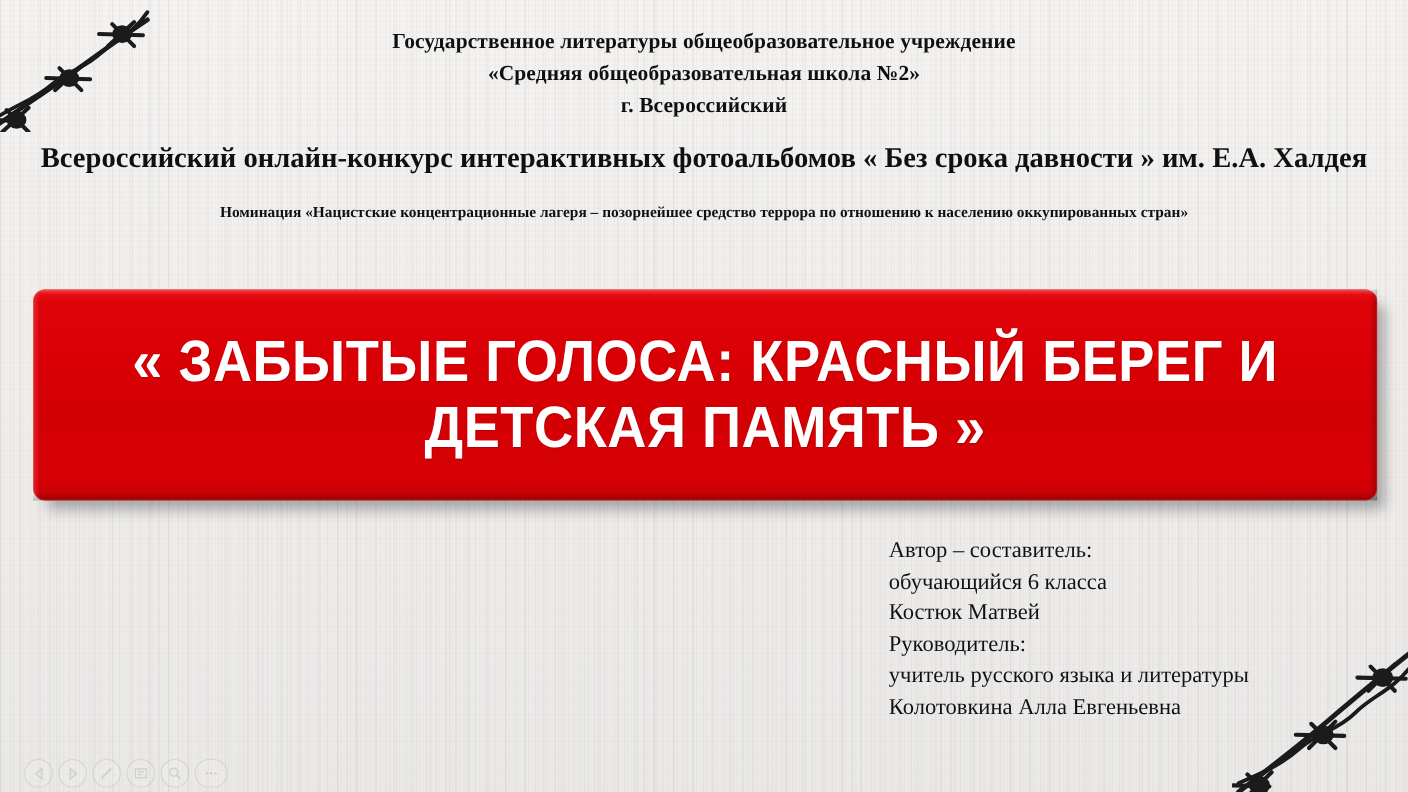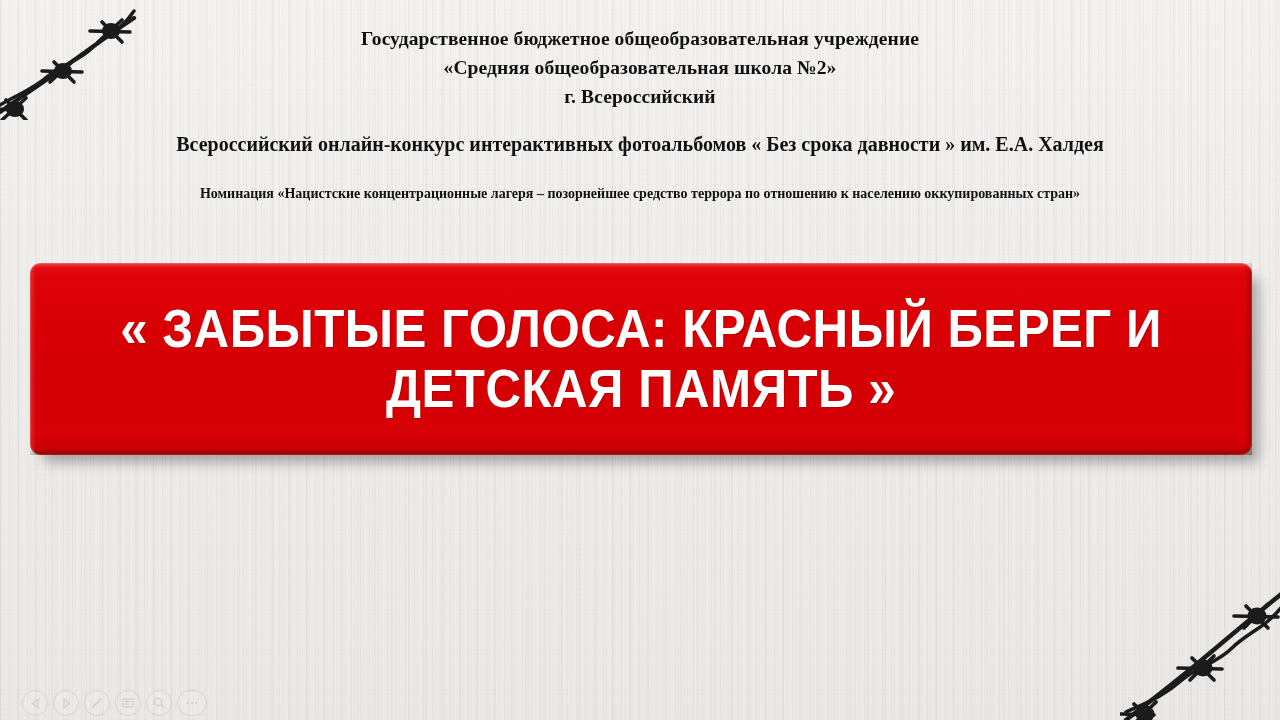"Государственное бюджетное" div.org-line { text: бюджетное общеобразовательная -> литературы общеобразовательное }
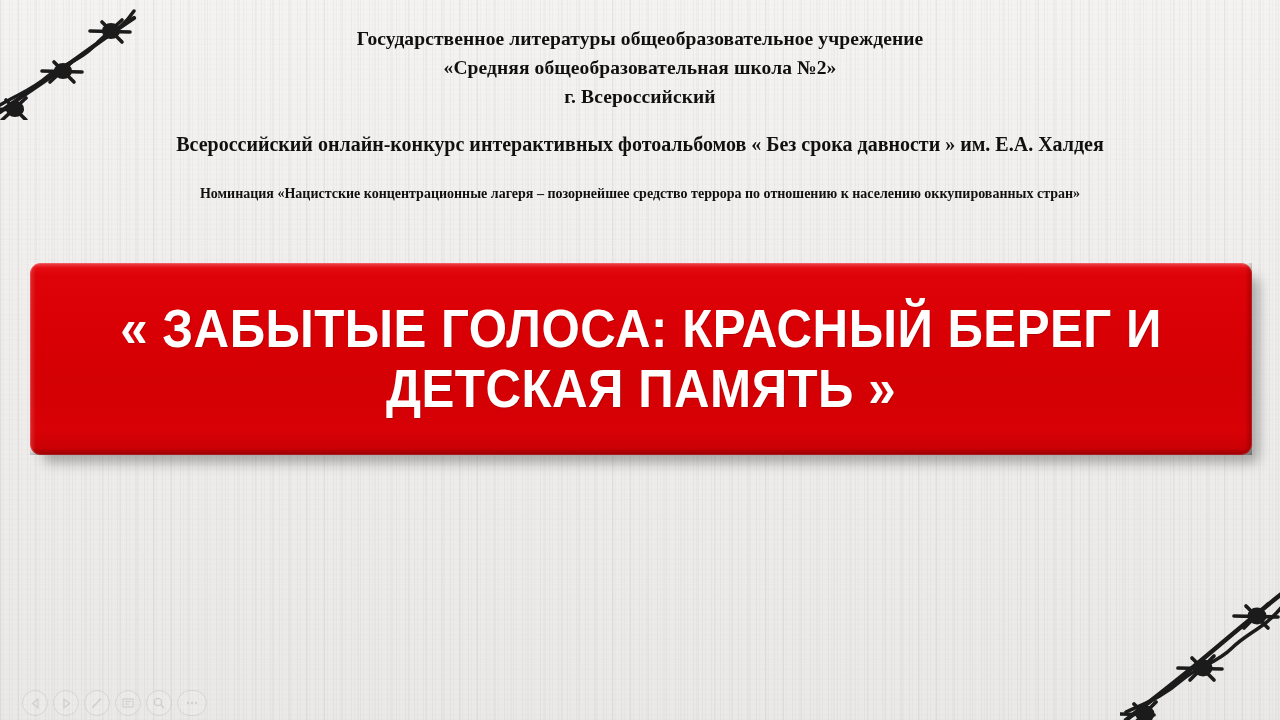"Всероссийский онлайн-конкурс" #contest-line { font-size: 20px -> 26px }
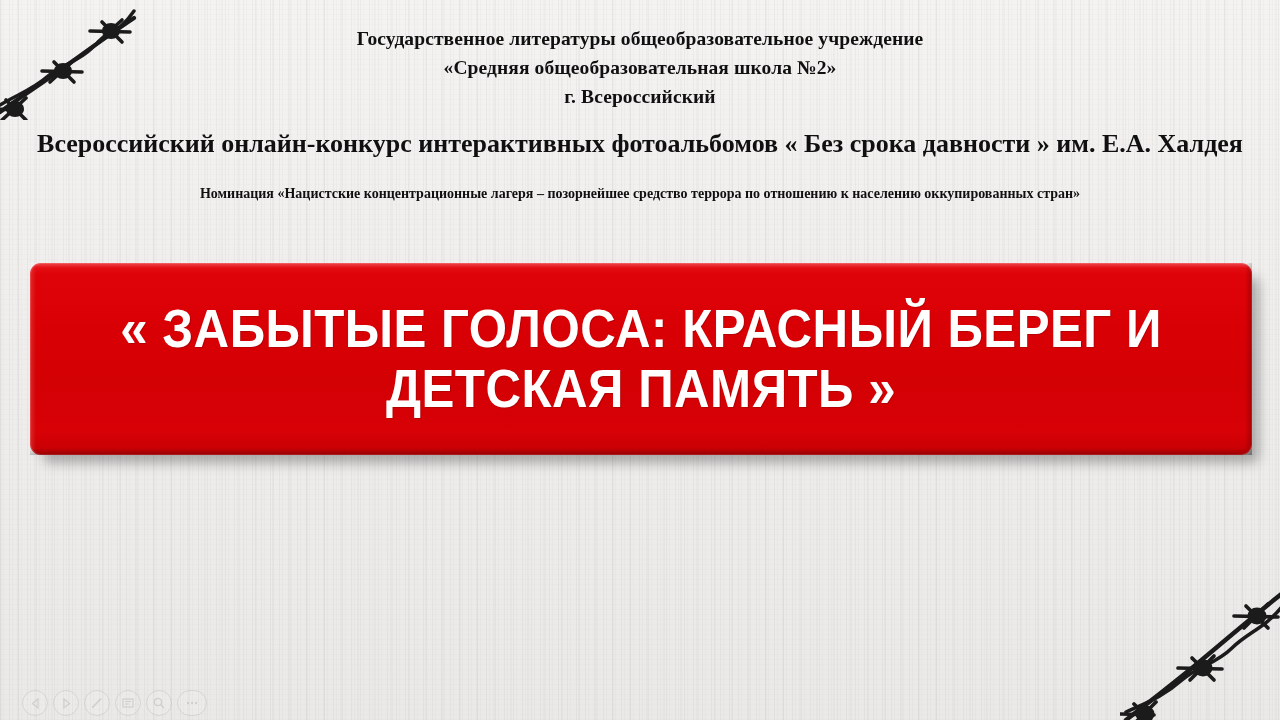"Автор – составитель:" div { html: none -> <div> <div>Автор – составитель:</div> <div>обучающийся 6 класса</div> <div>Костюк Матвей</div> <div>Руководитель:</div> <div>учитель русского языка и литературы</div> <div>Колотовкина Алла Евгеньевна</div> </div> }
